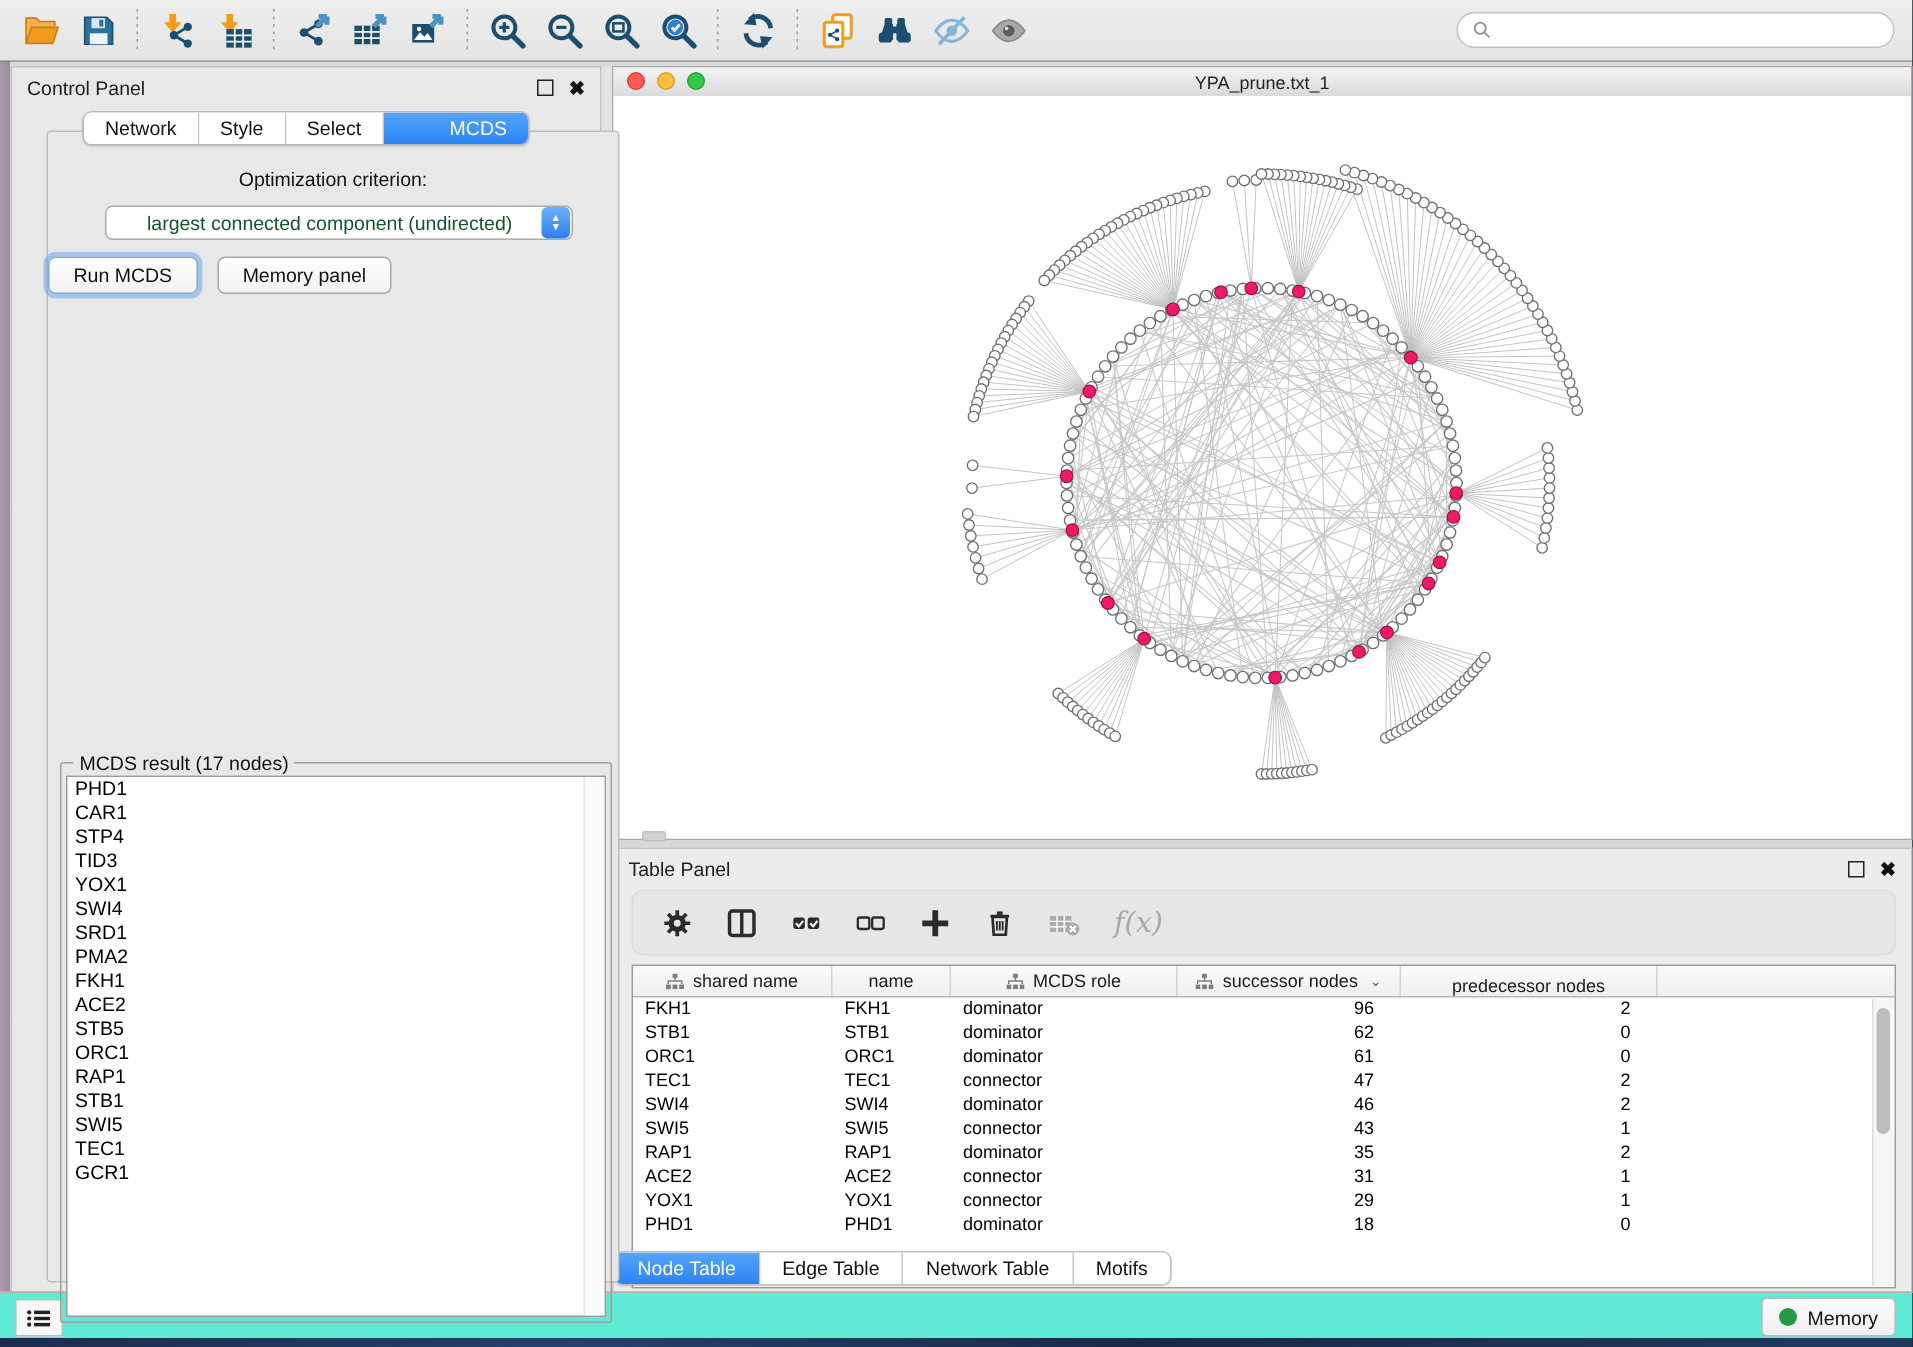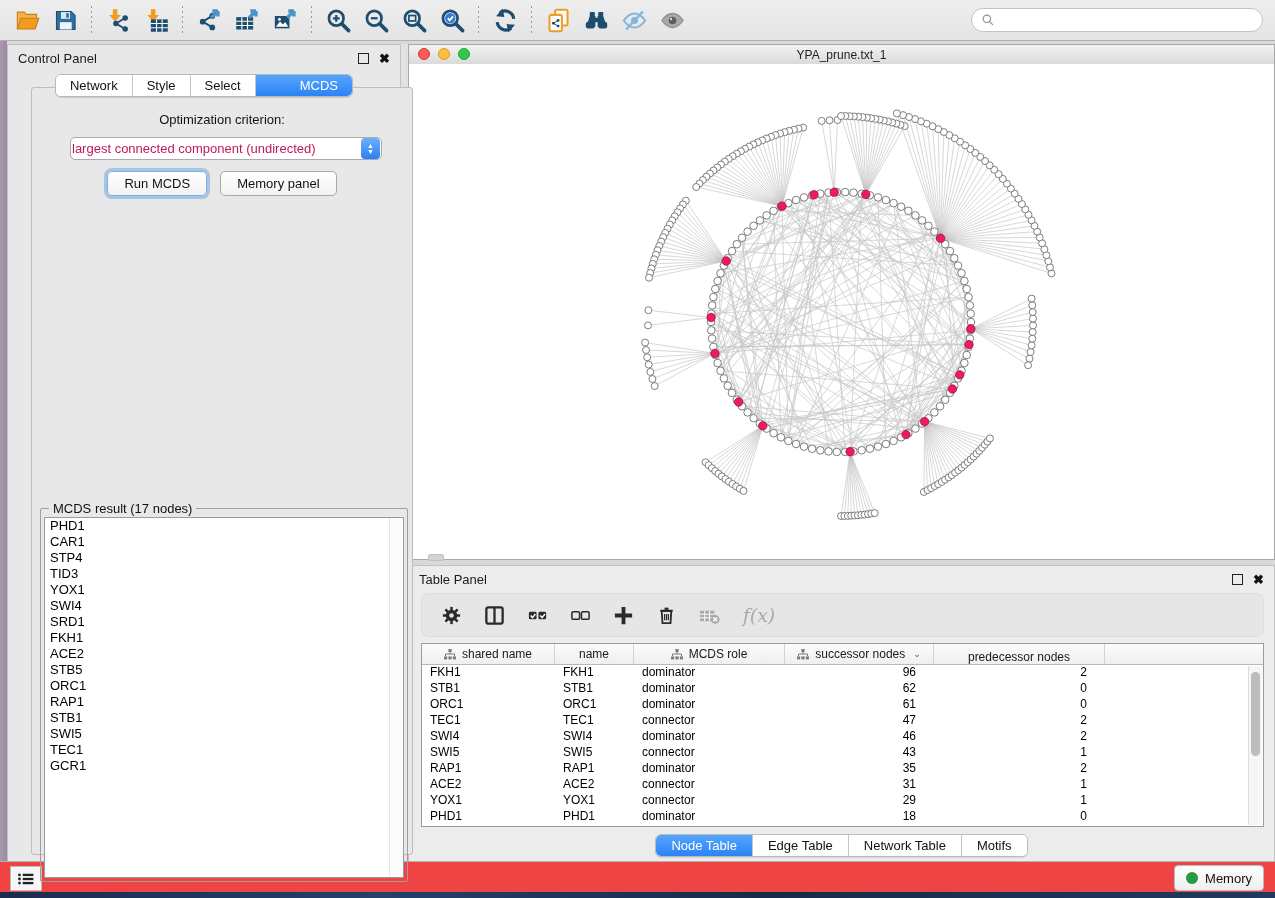"largest connected component (undirected)" .dropdown .dd-text { color: #be185d -> #14532d; padding-left: 1px -> 27px }
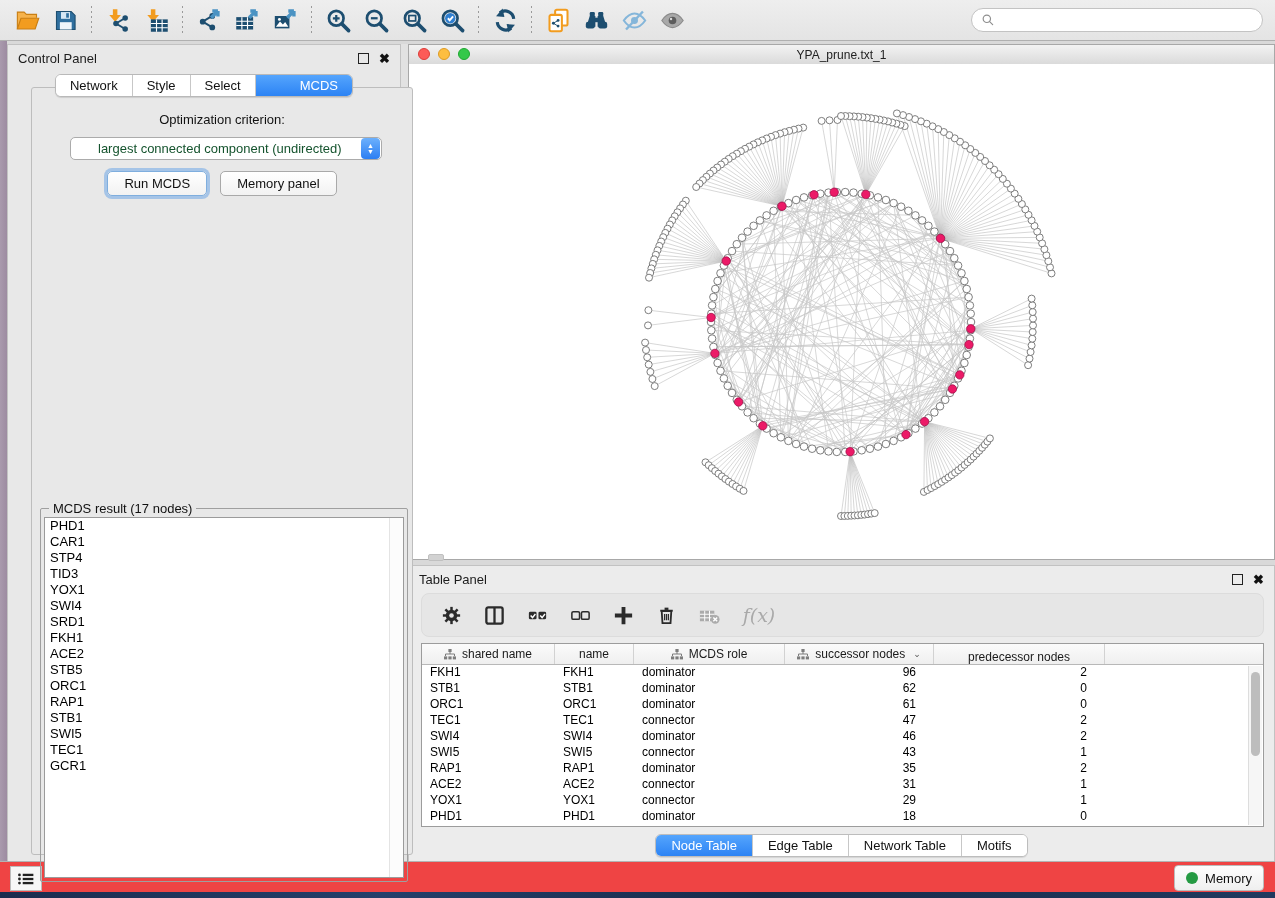"Run MCDS" .btn-row { justify-content: center -> flex-start }
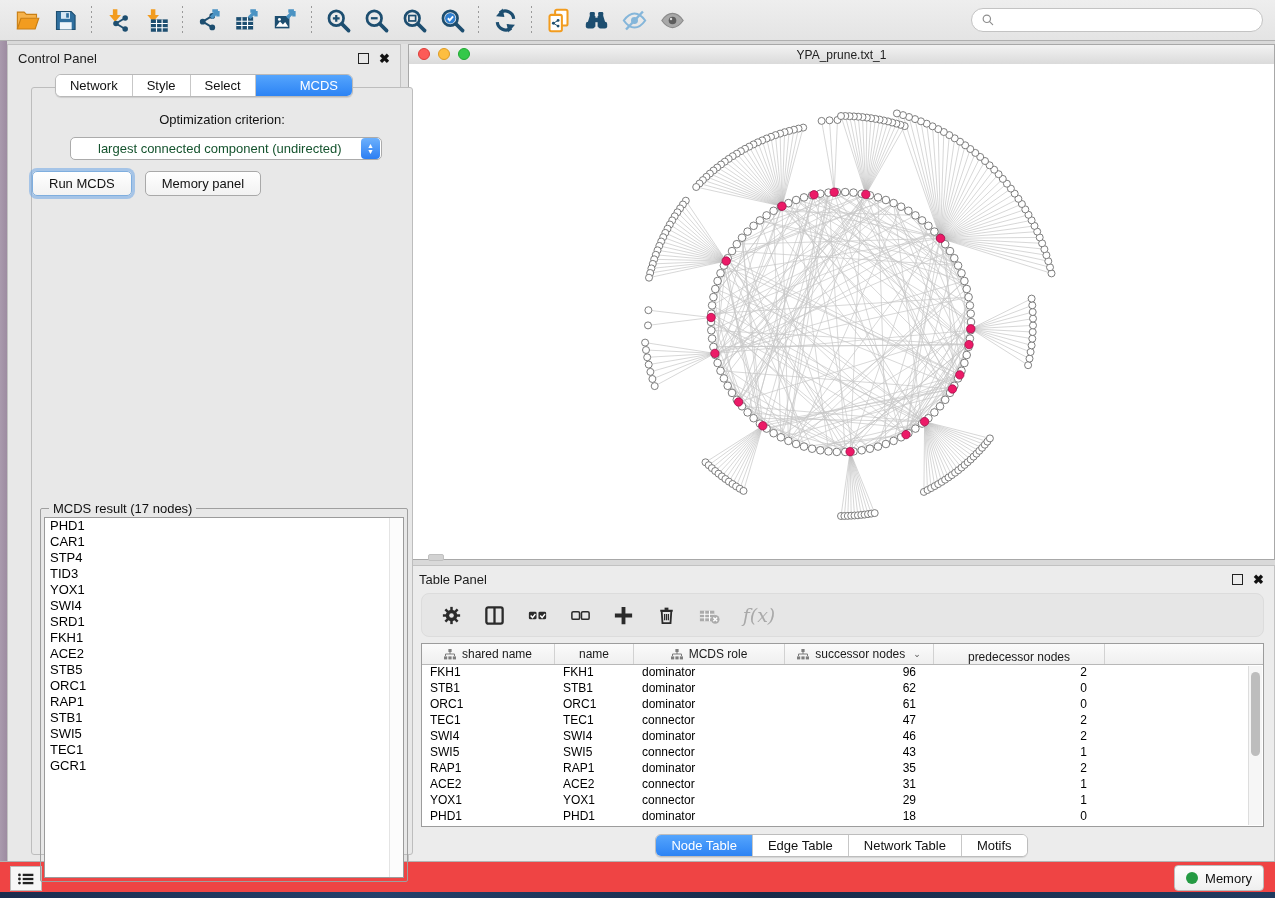"PMA2" div.result-item { html: none -> <div>PMA2</div> }
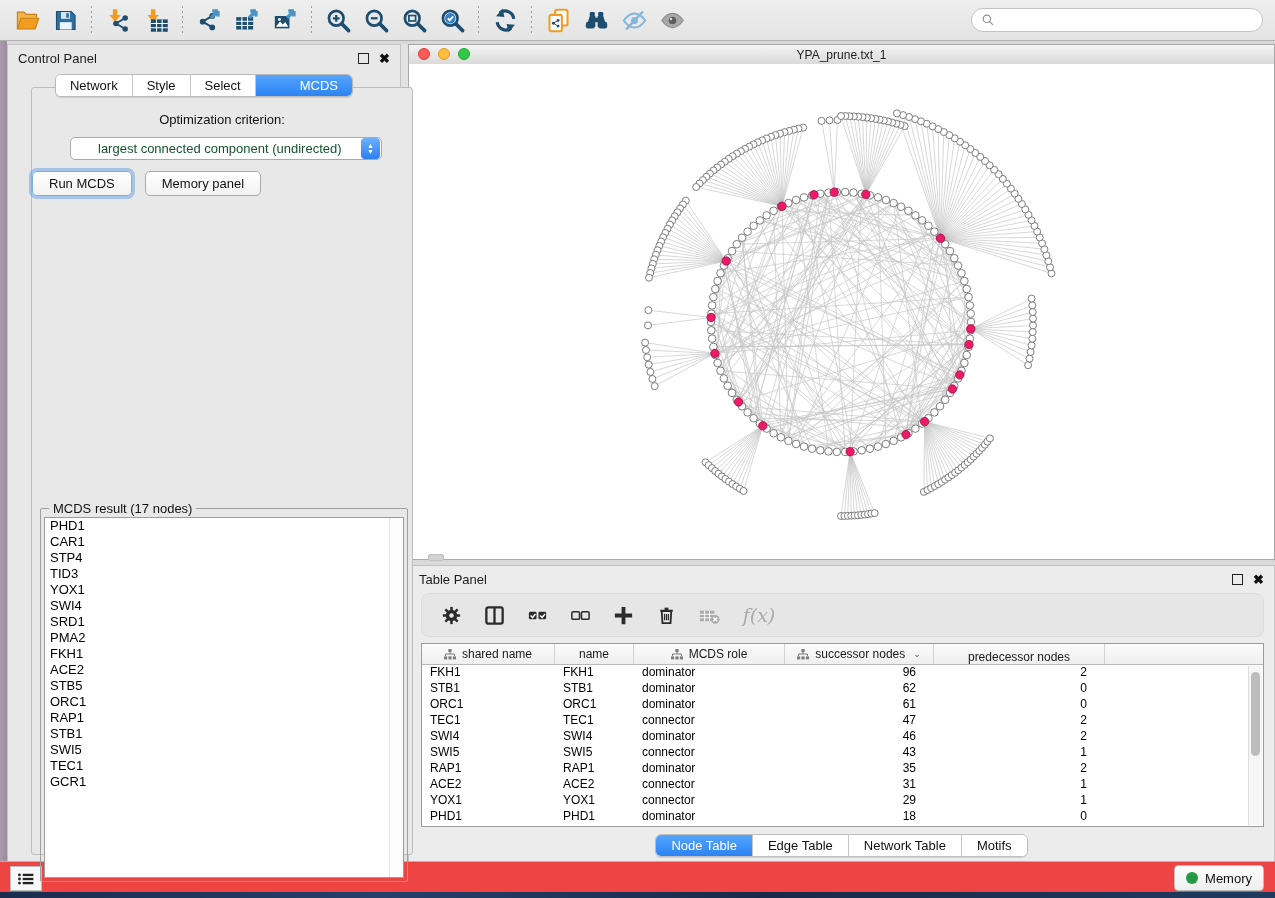"shared name" .ntable { height: 184px -> 216px }
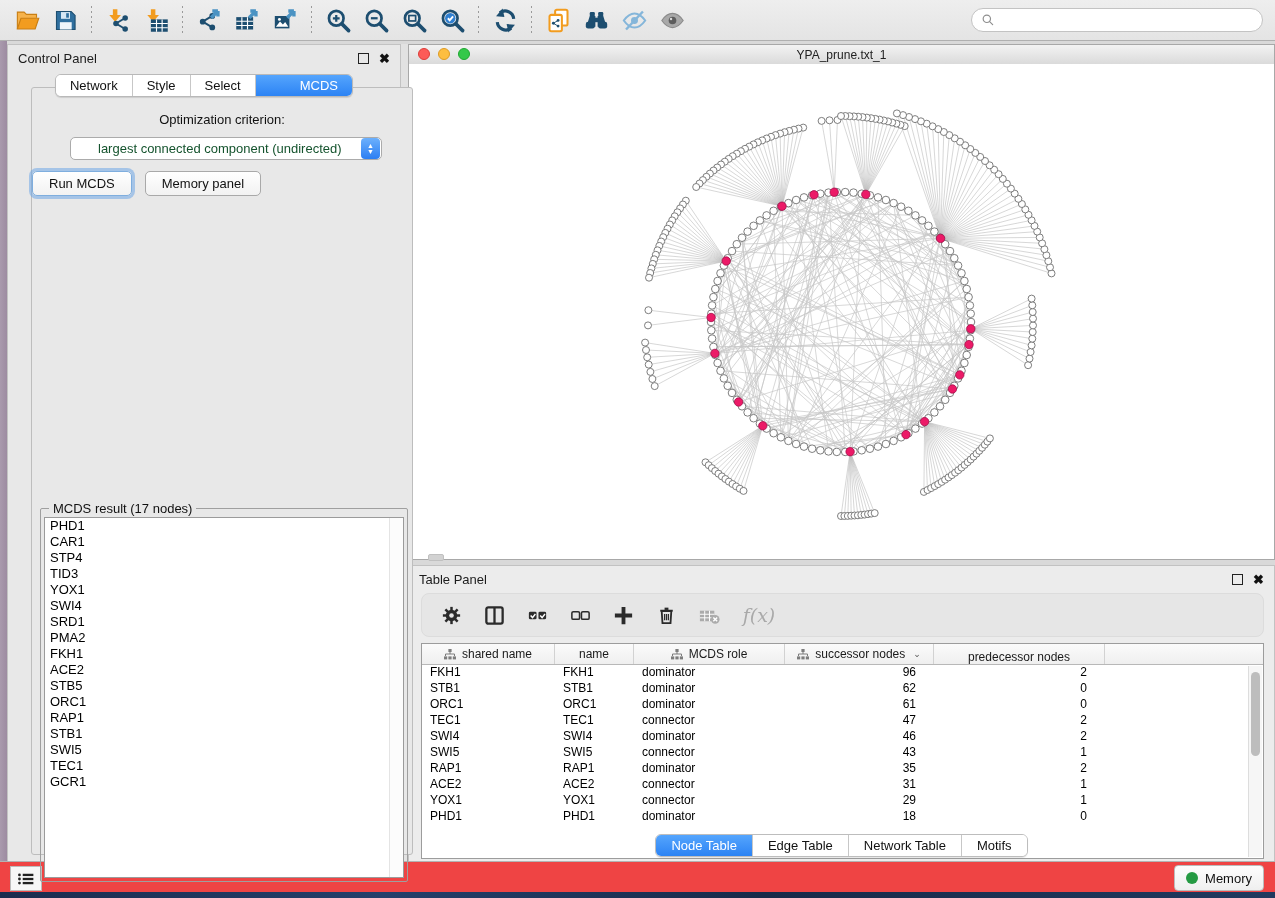"Node Table" .tp-tabs-row { justify-content: center -> none }
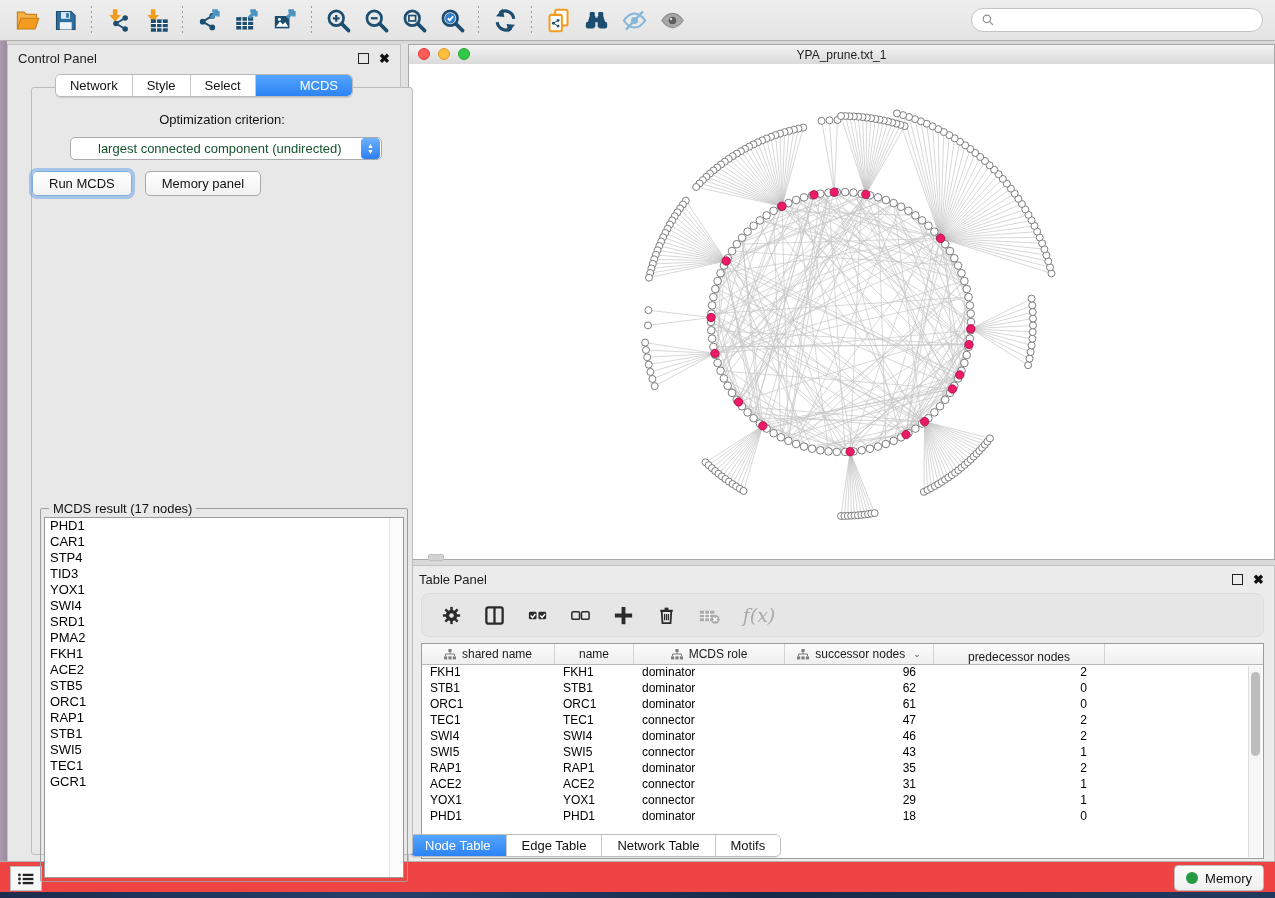"Memory" .statusbar { background: #ef4444 -> #5eead4 }
